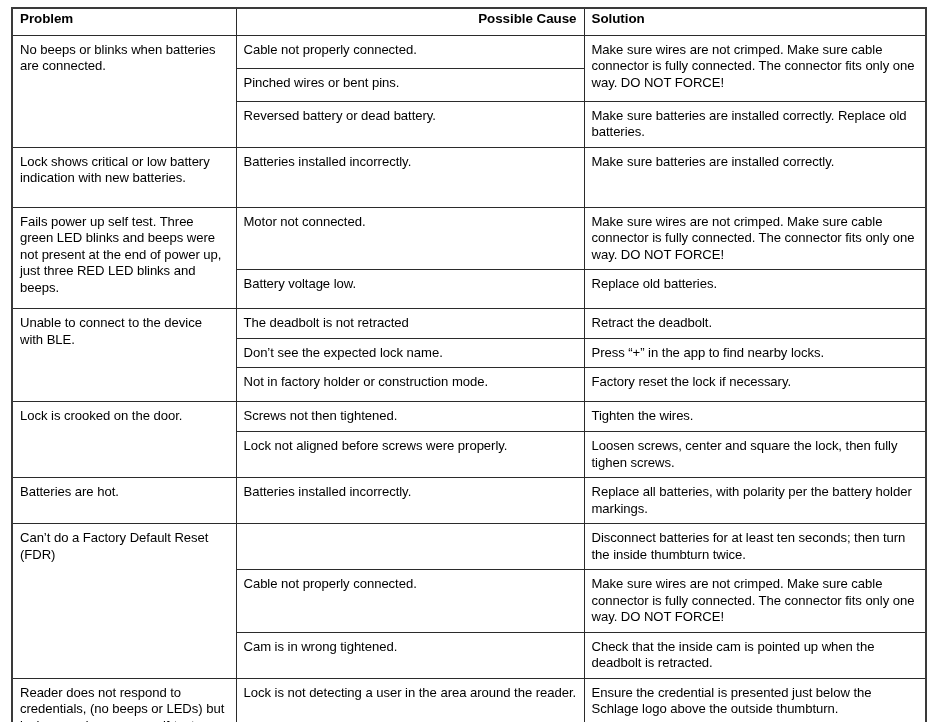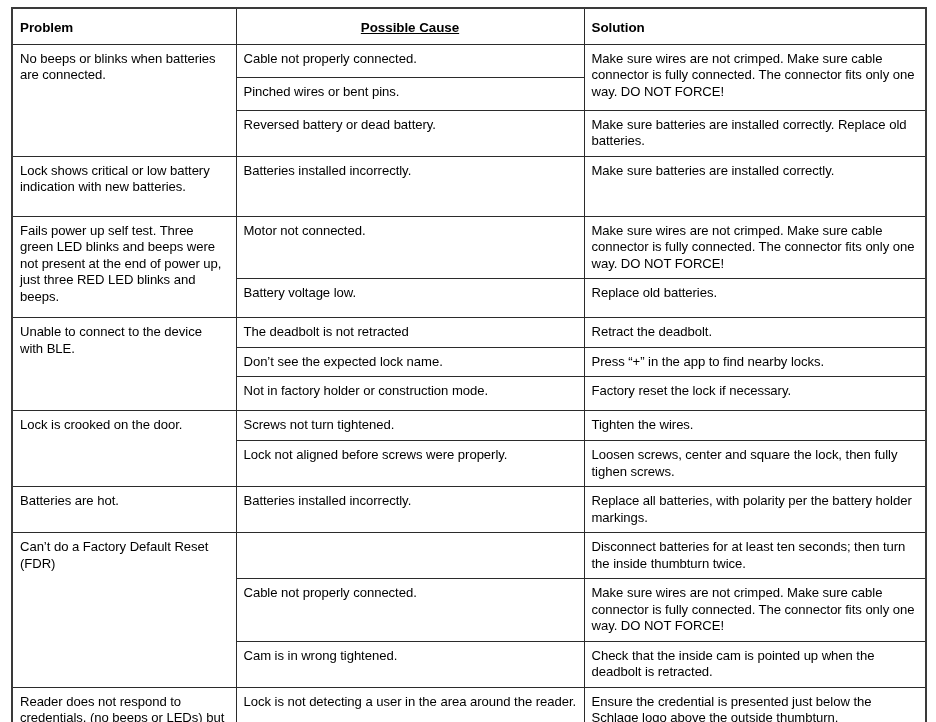"Problem" thead th { padding-top: 11px -> 2px }
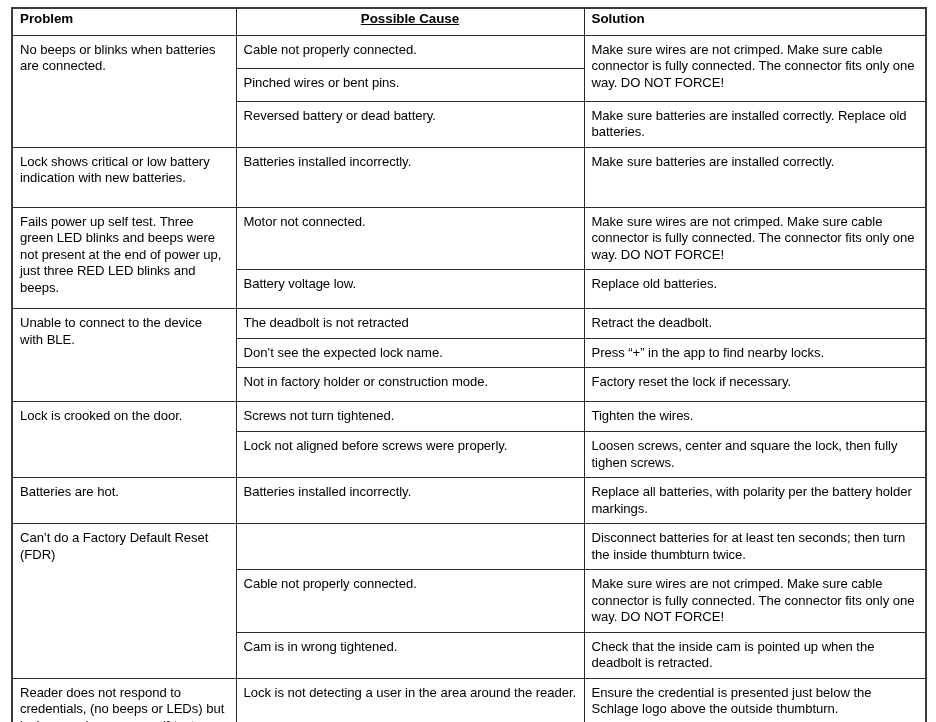"Possible Cause" th.center { text-align: center -> right; text-decoration: underline -> none }
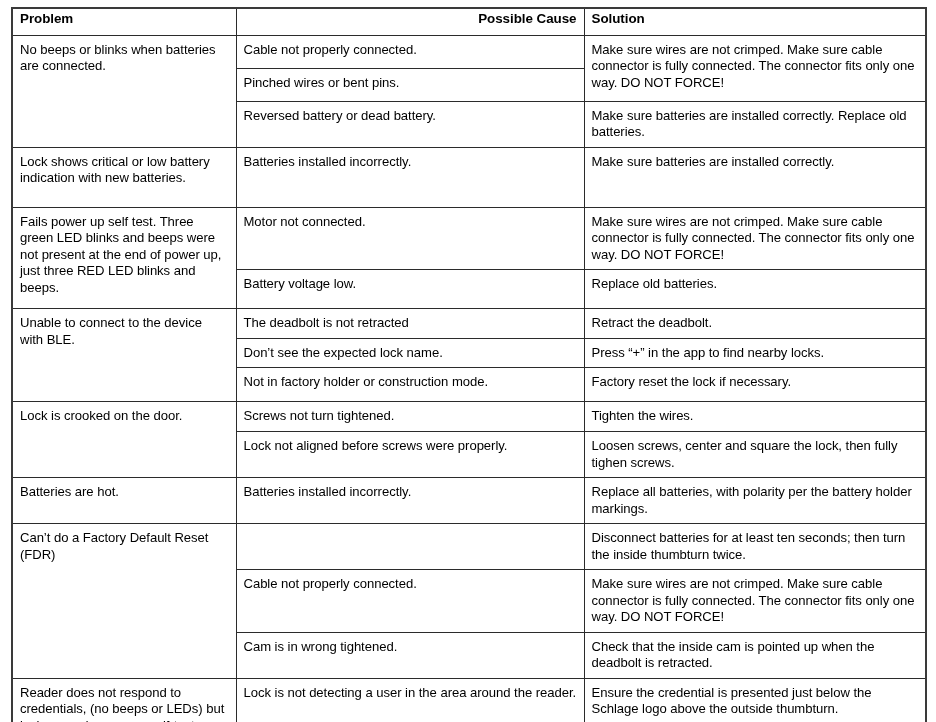"Screws not turn tightened." td { text: turn -> then }
